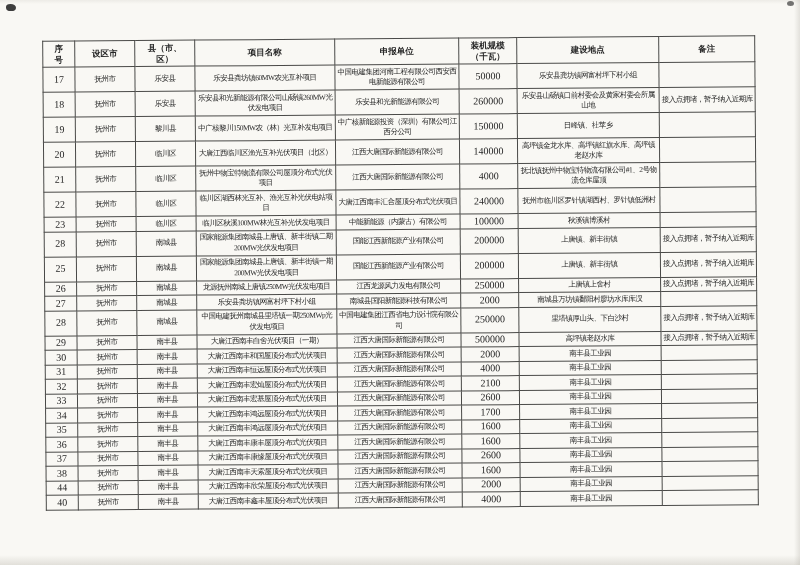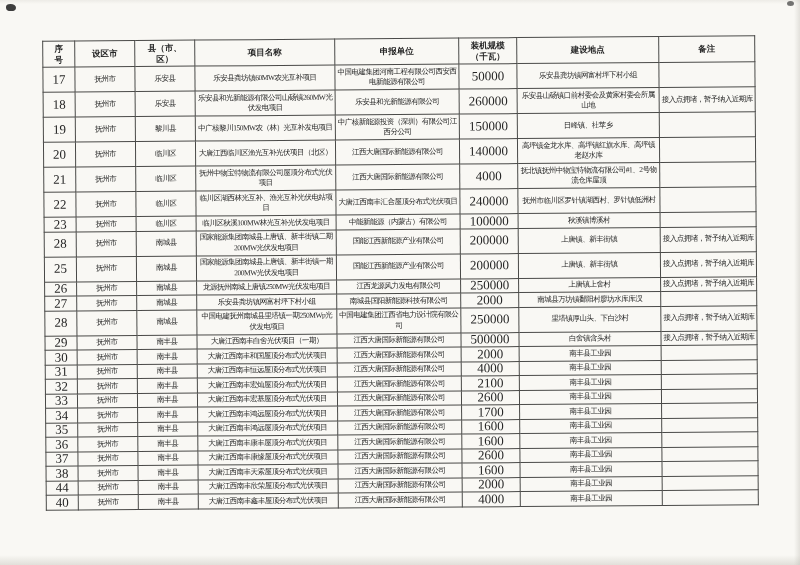"17" td.c-no, td.c-capacity { font-size: 13px -> 10px }
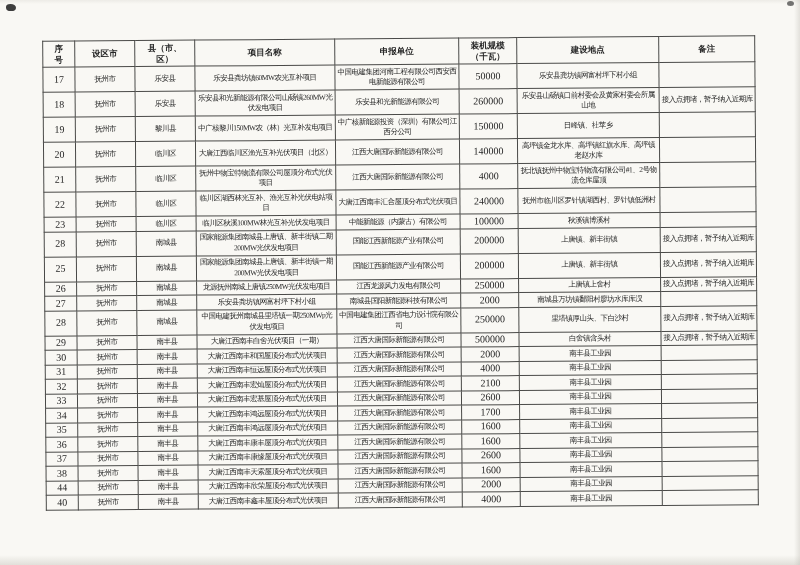"白舍镇含头村" td.c-location { text: 白舍镇含头村 -> 高坪镇老赵水库 }
